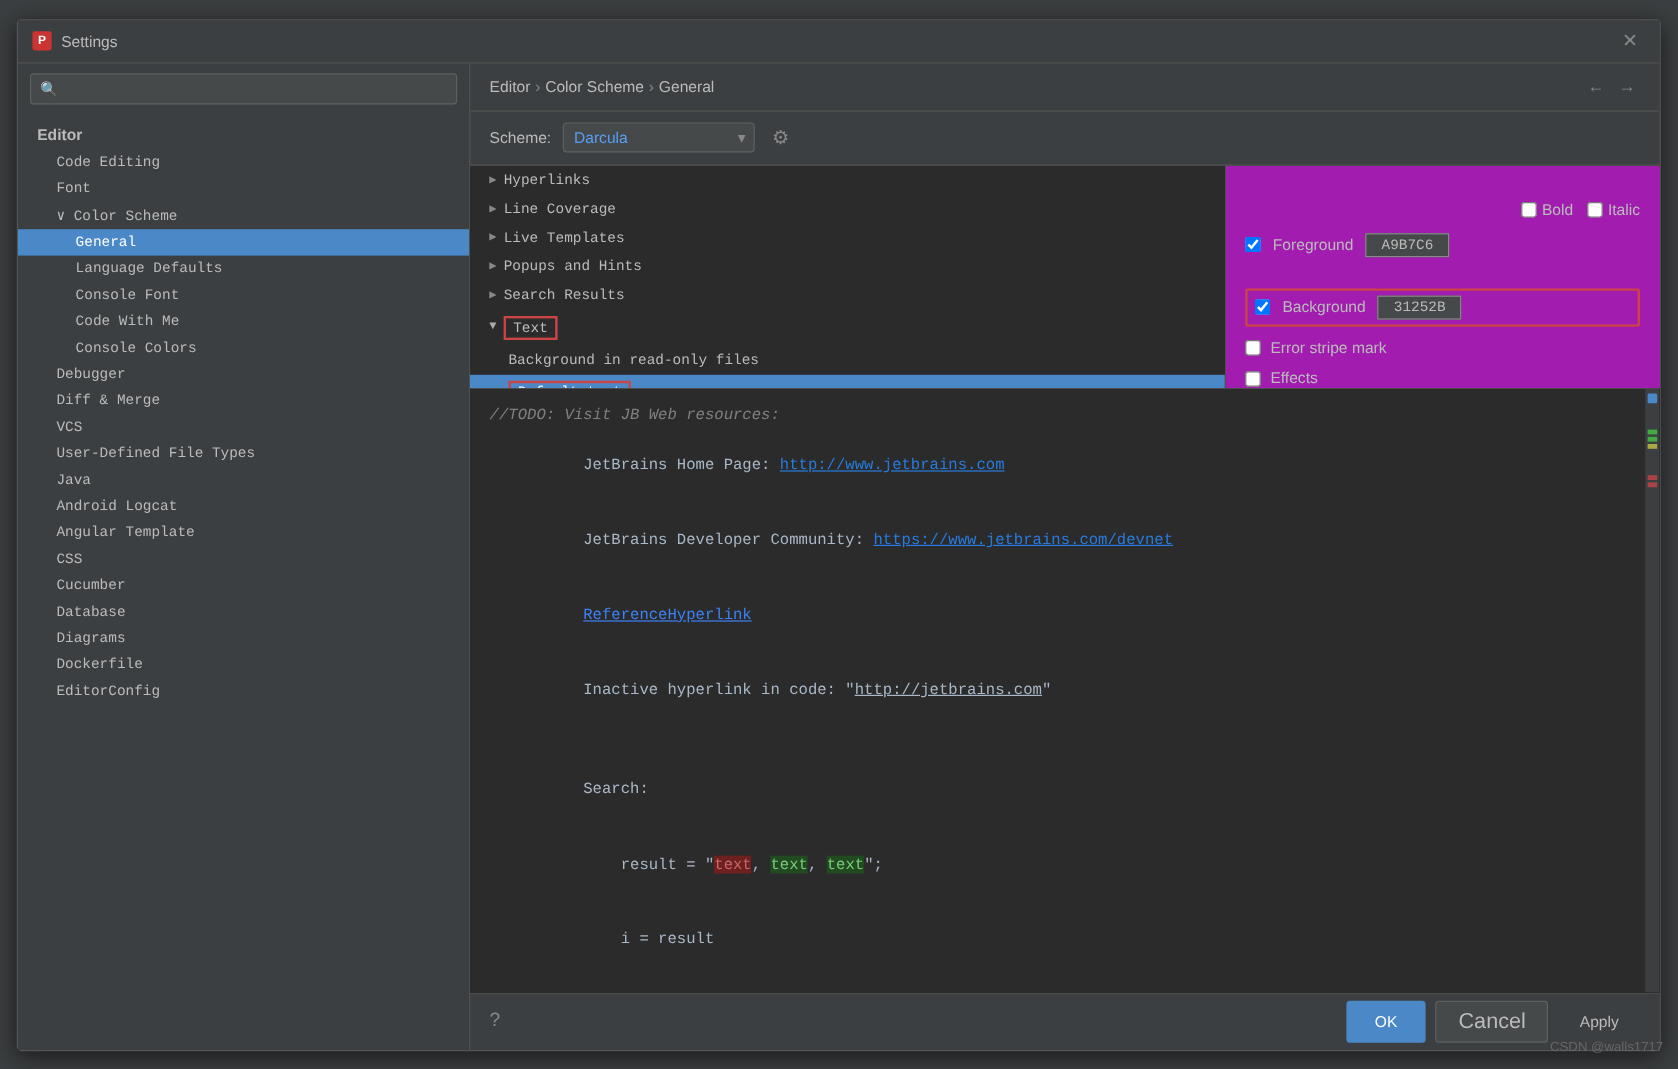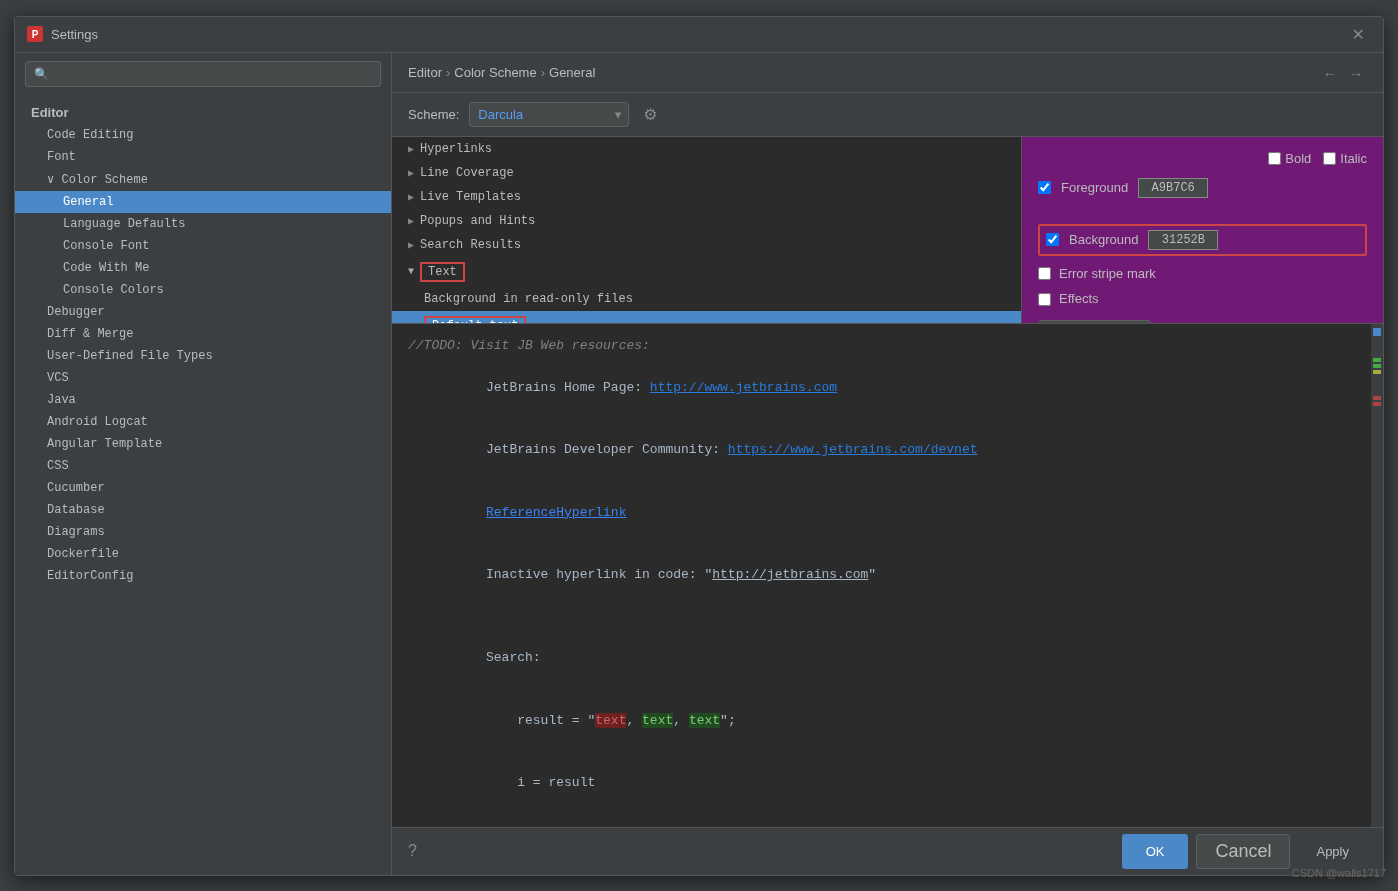"Bold" .props-panel { background: #701a75 -> #a21caf; padding: 14px 16px -> 29px 16px }
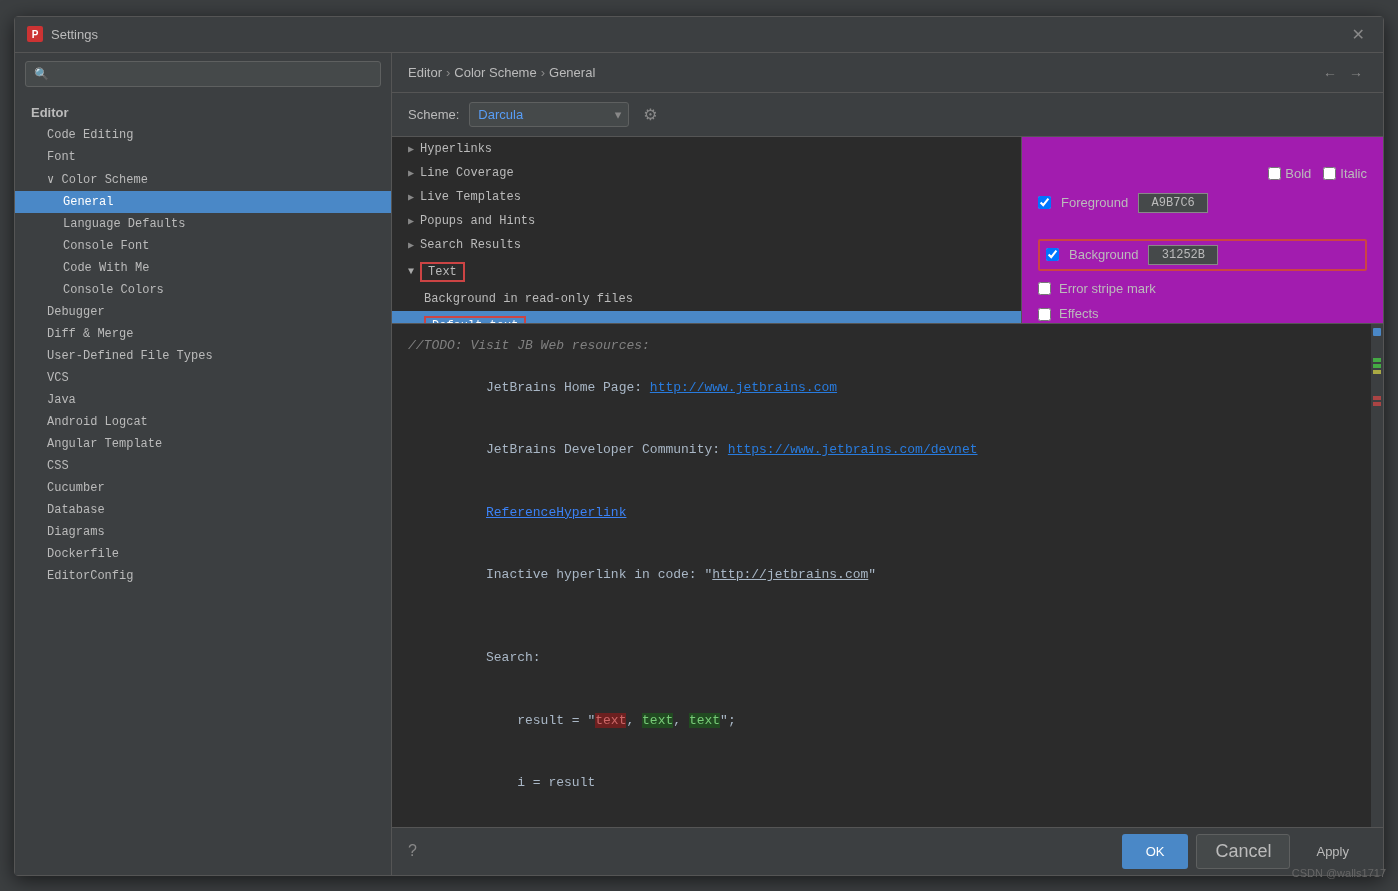"User-Defined File Types" div.sidebar-item { order: before "VCS" -> after "VCS" }
